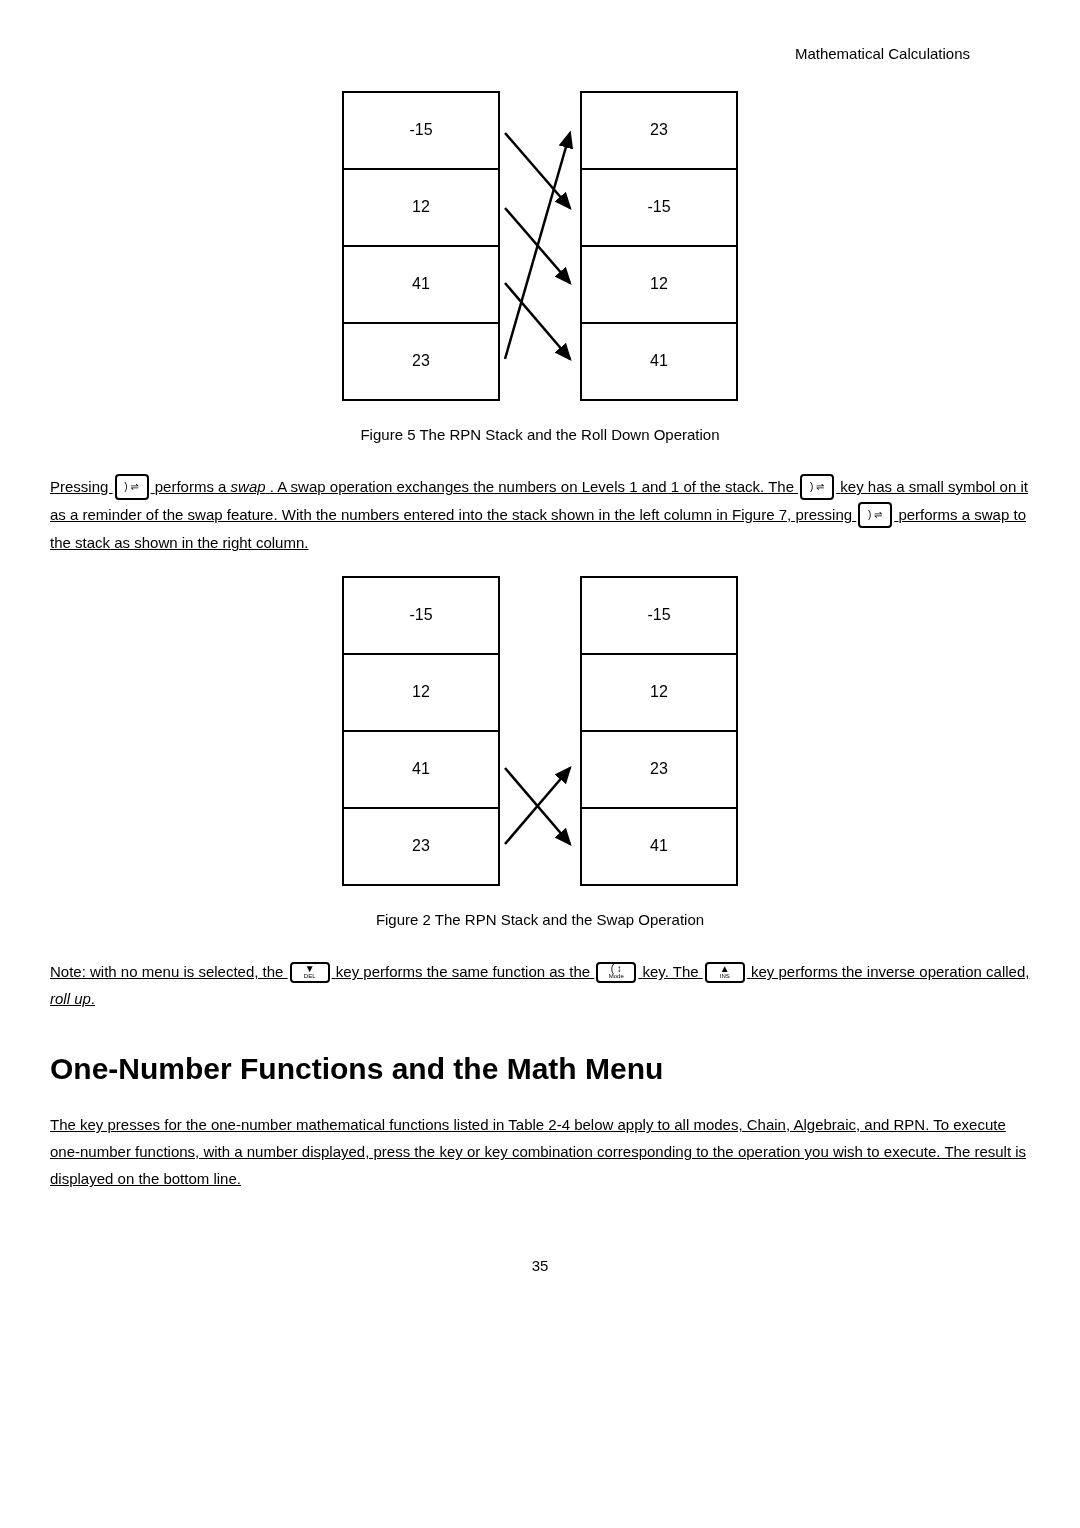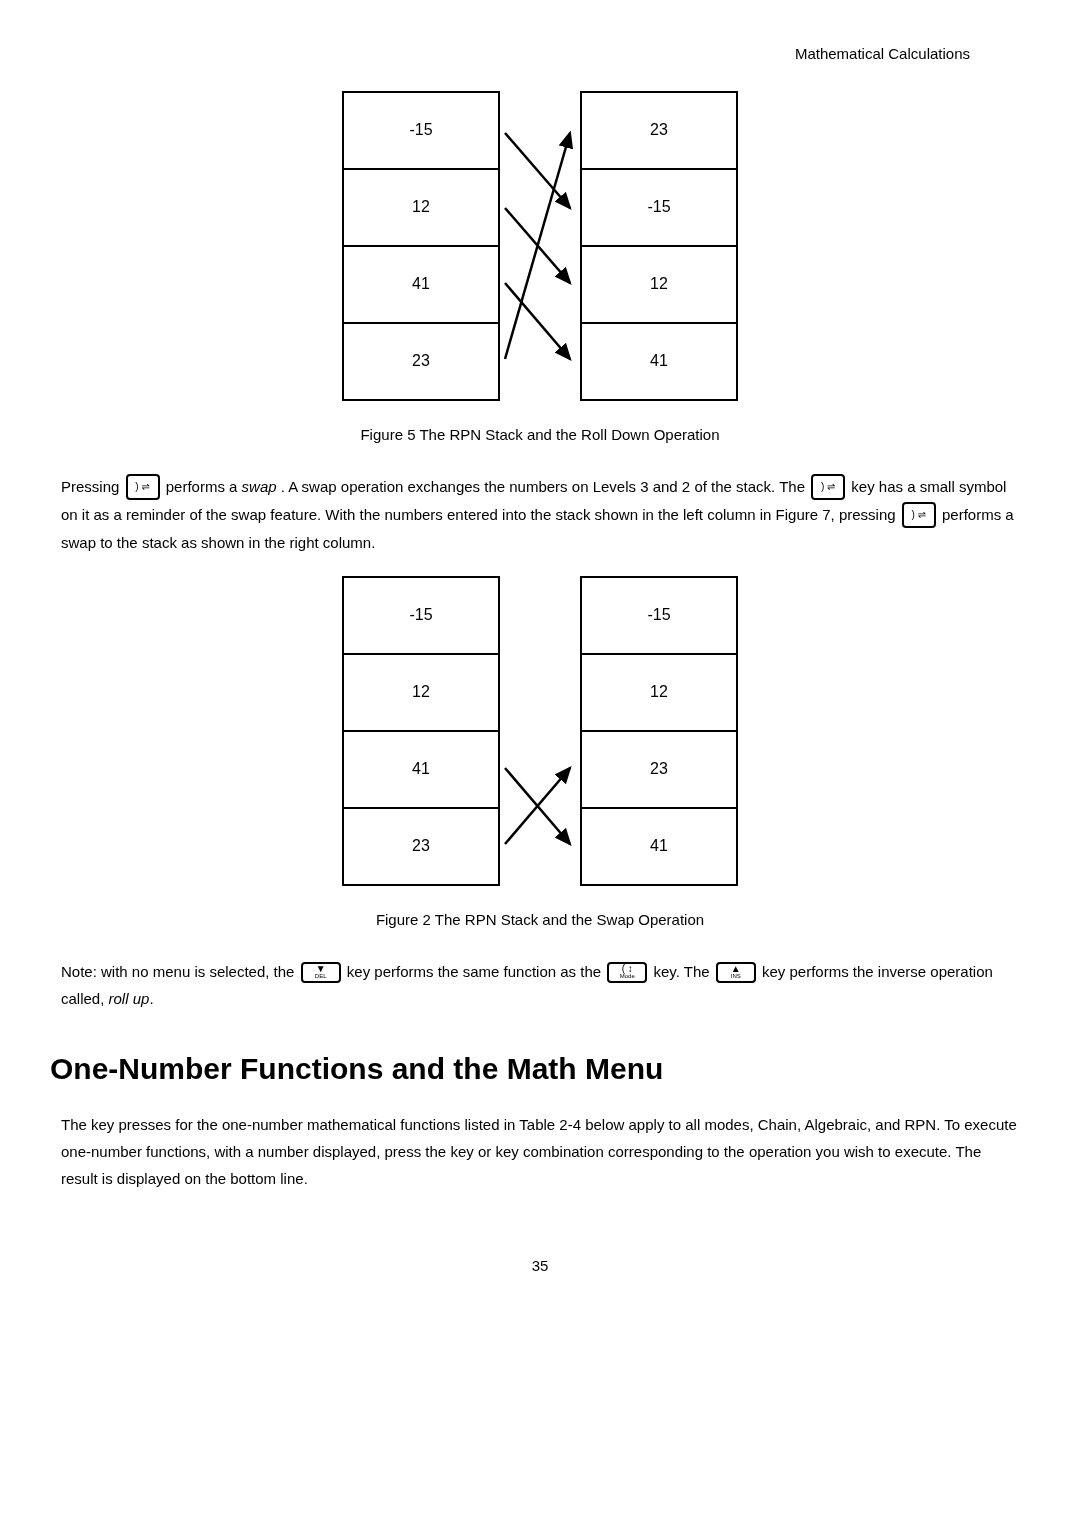"Pressing" .para { margin: 10px 11px -> 10px 0; text-decoration: none -> underline }
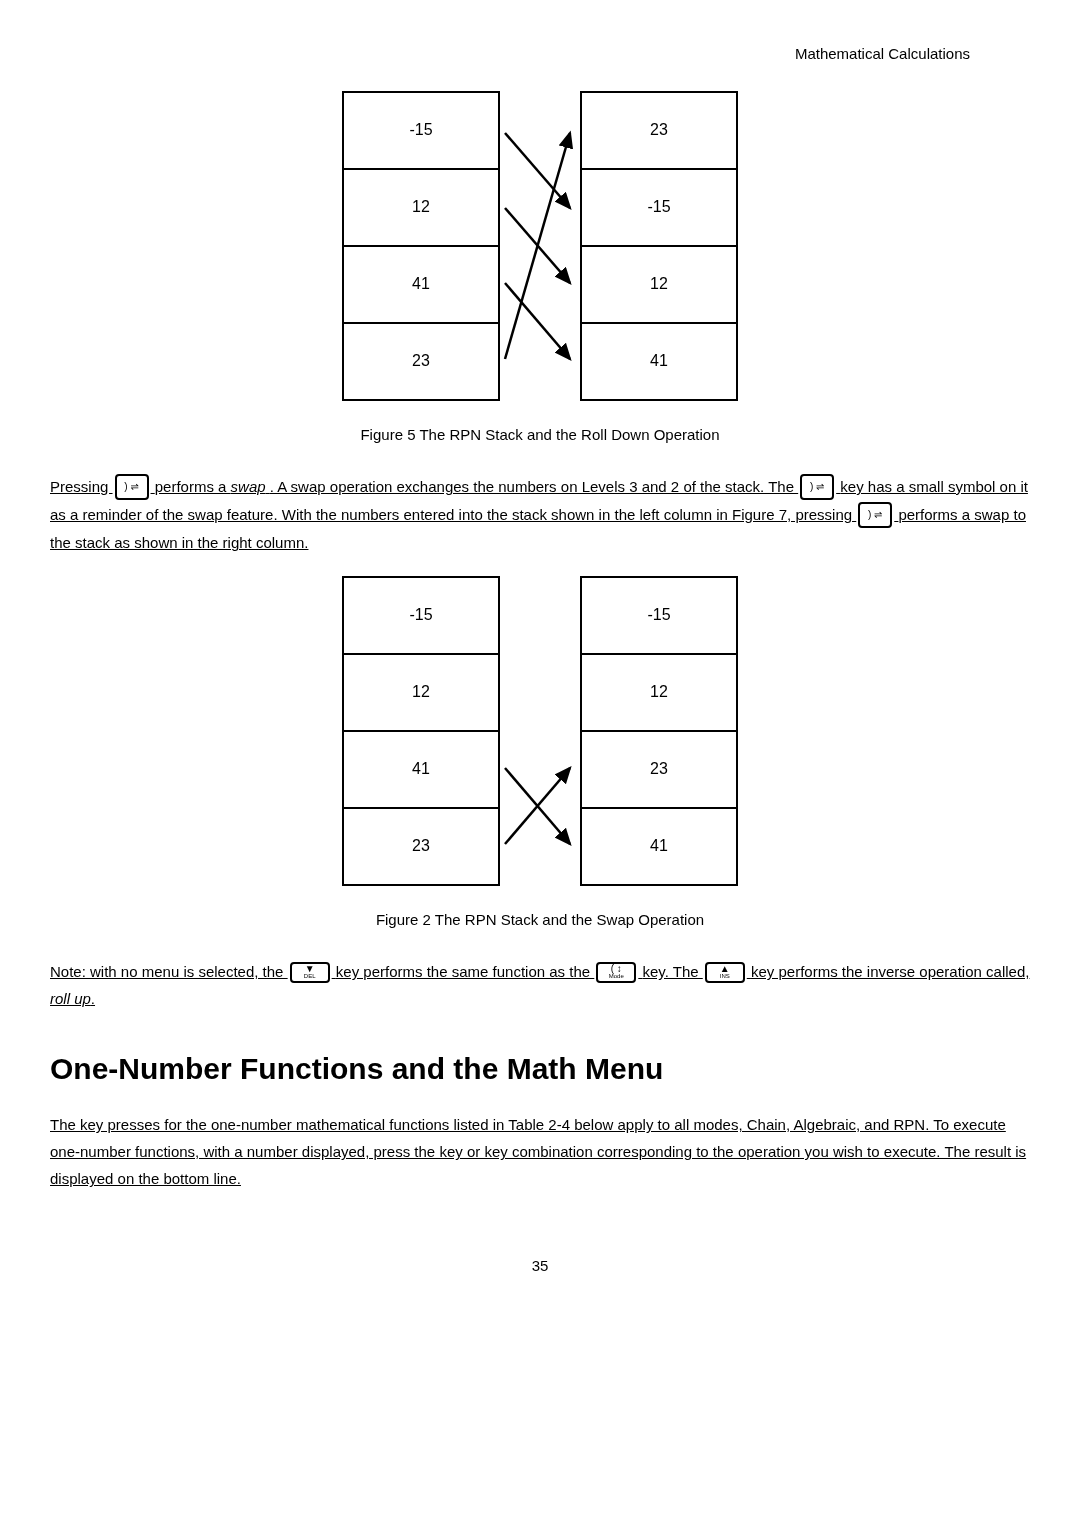". A swap operation exchanges" span { text: 3 and 2 -> 1 and 1 }
